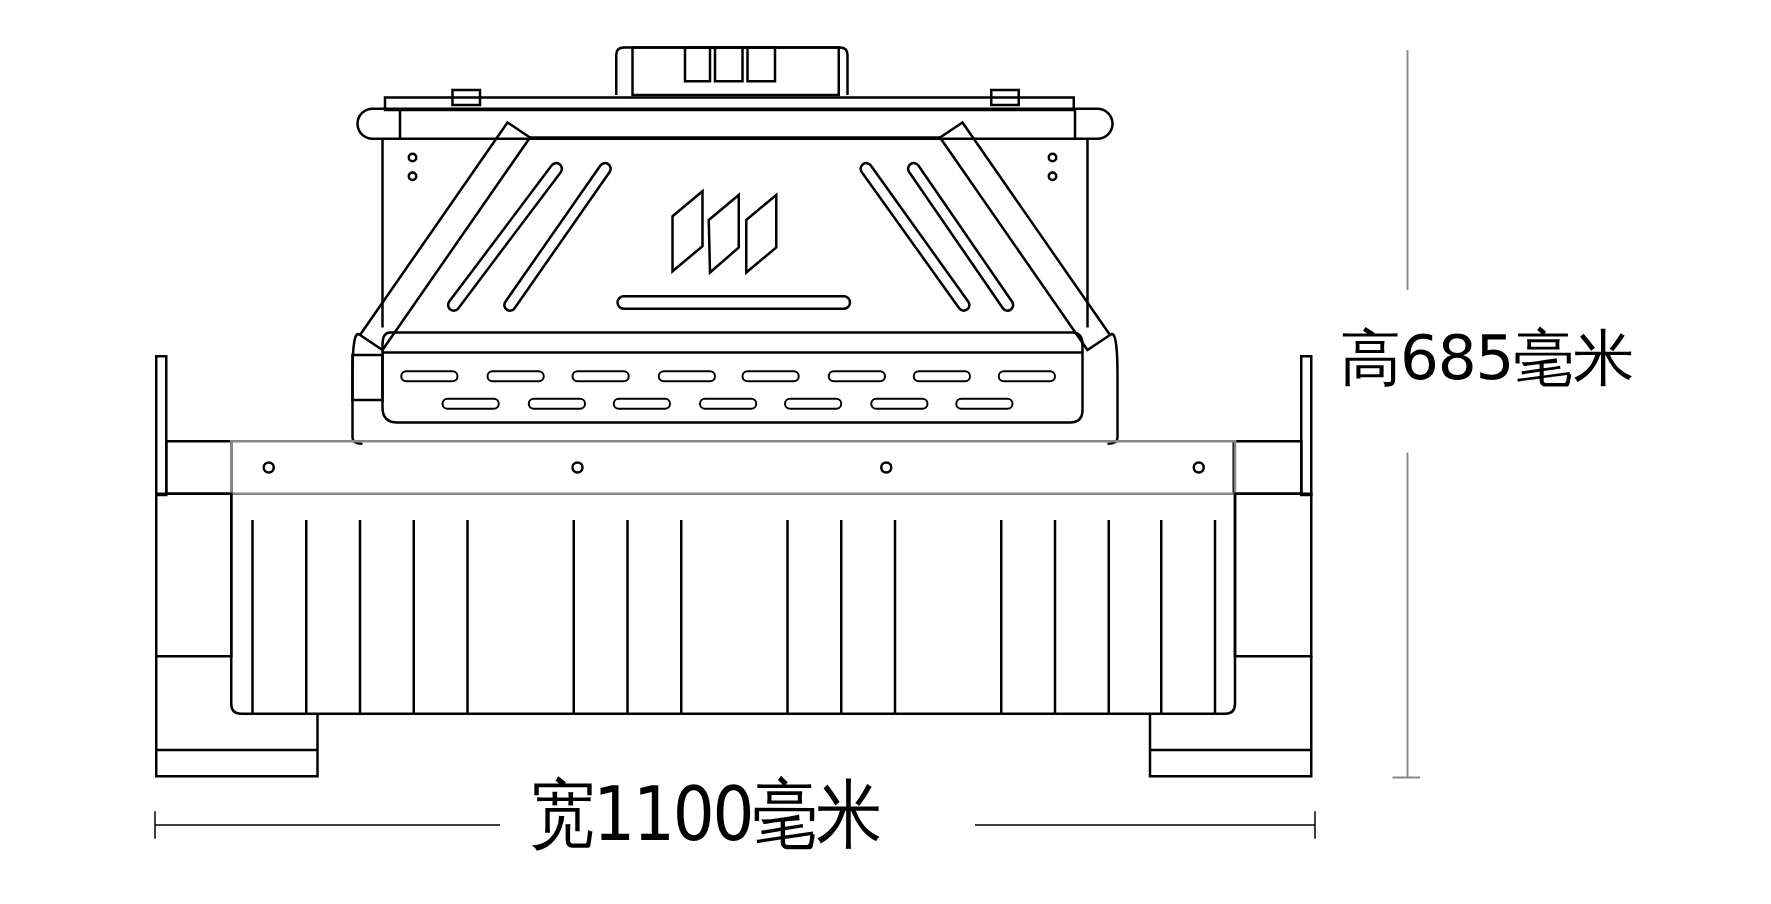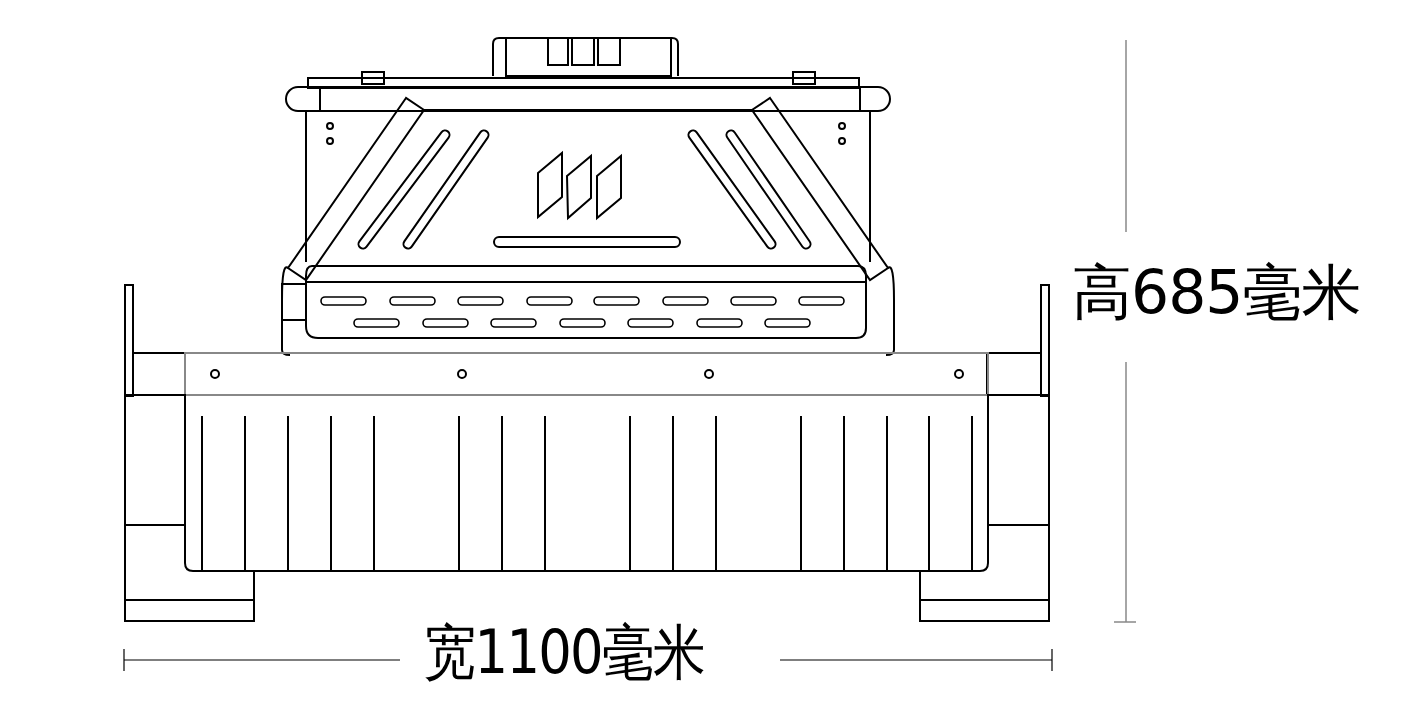"高685毫米" #height-label { font-size: 60px -> 49px }
